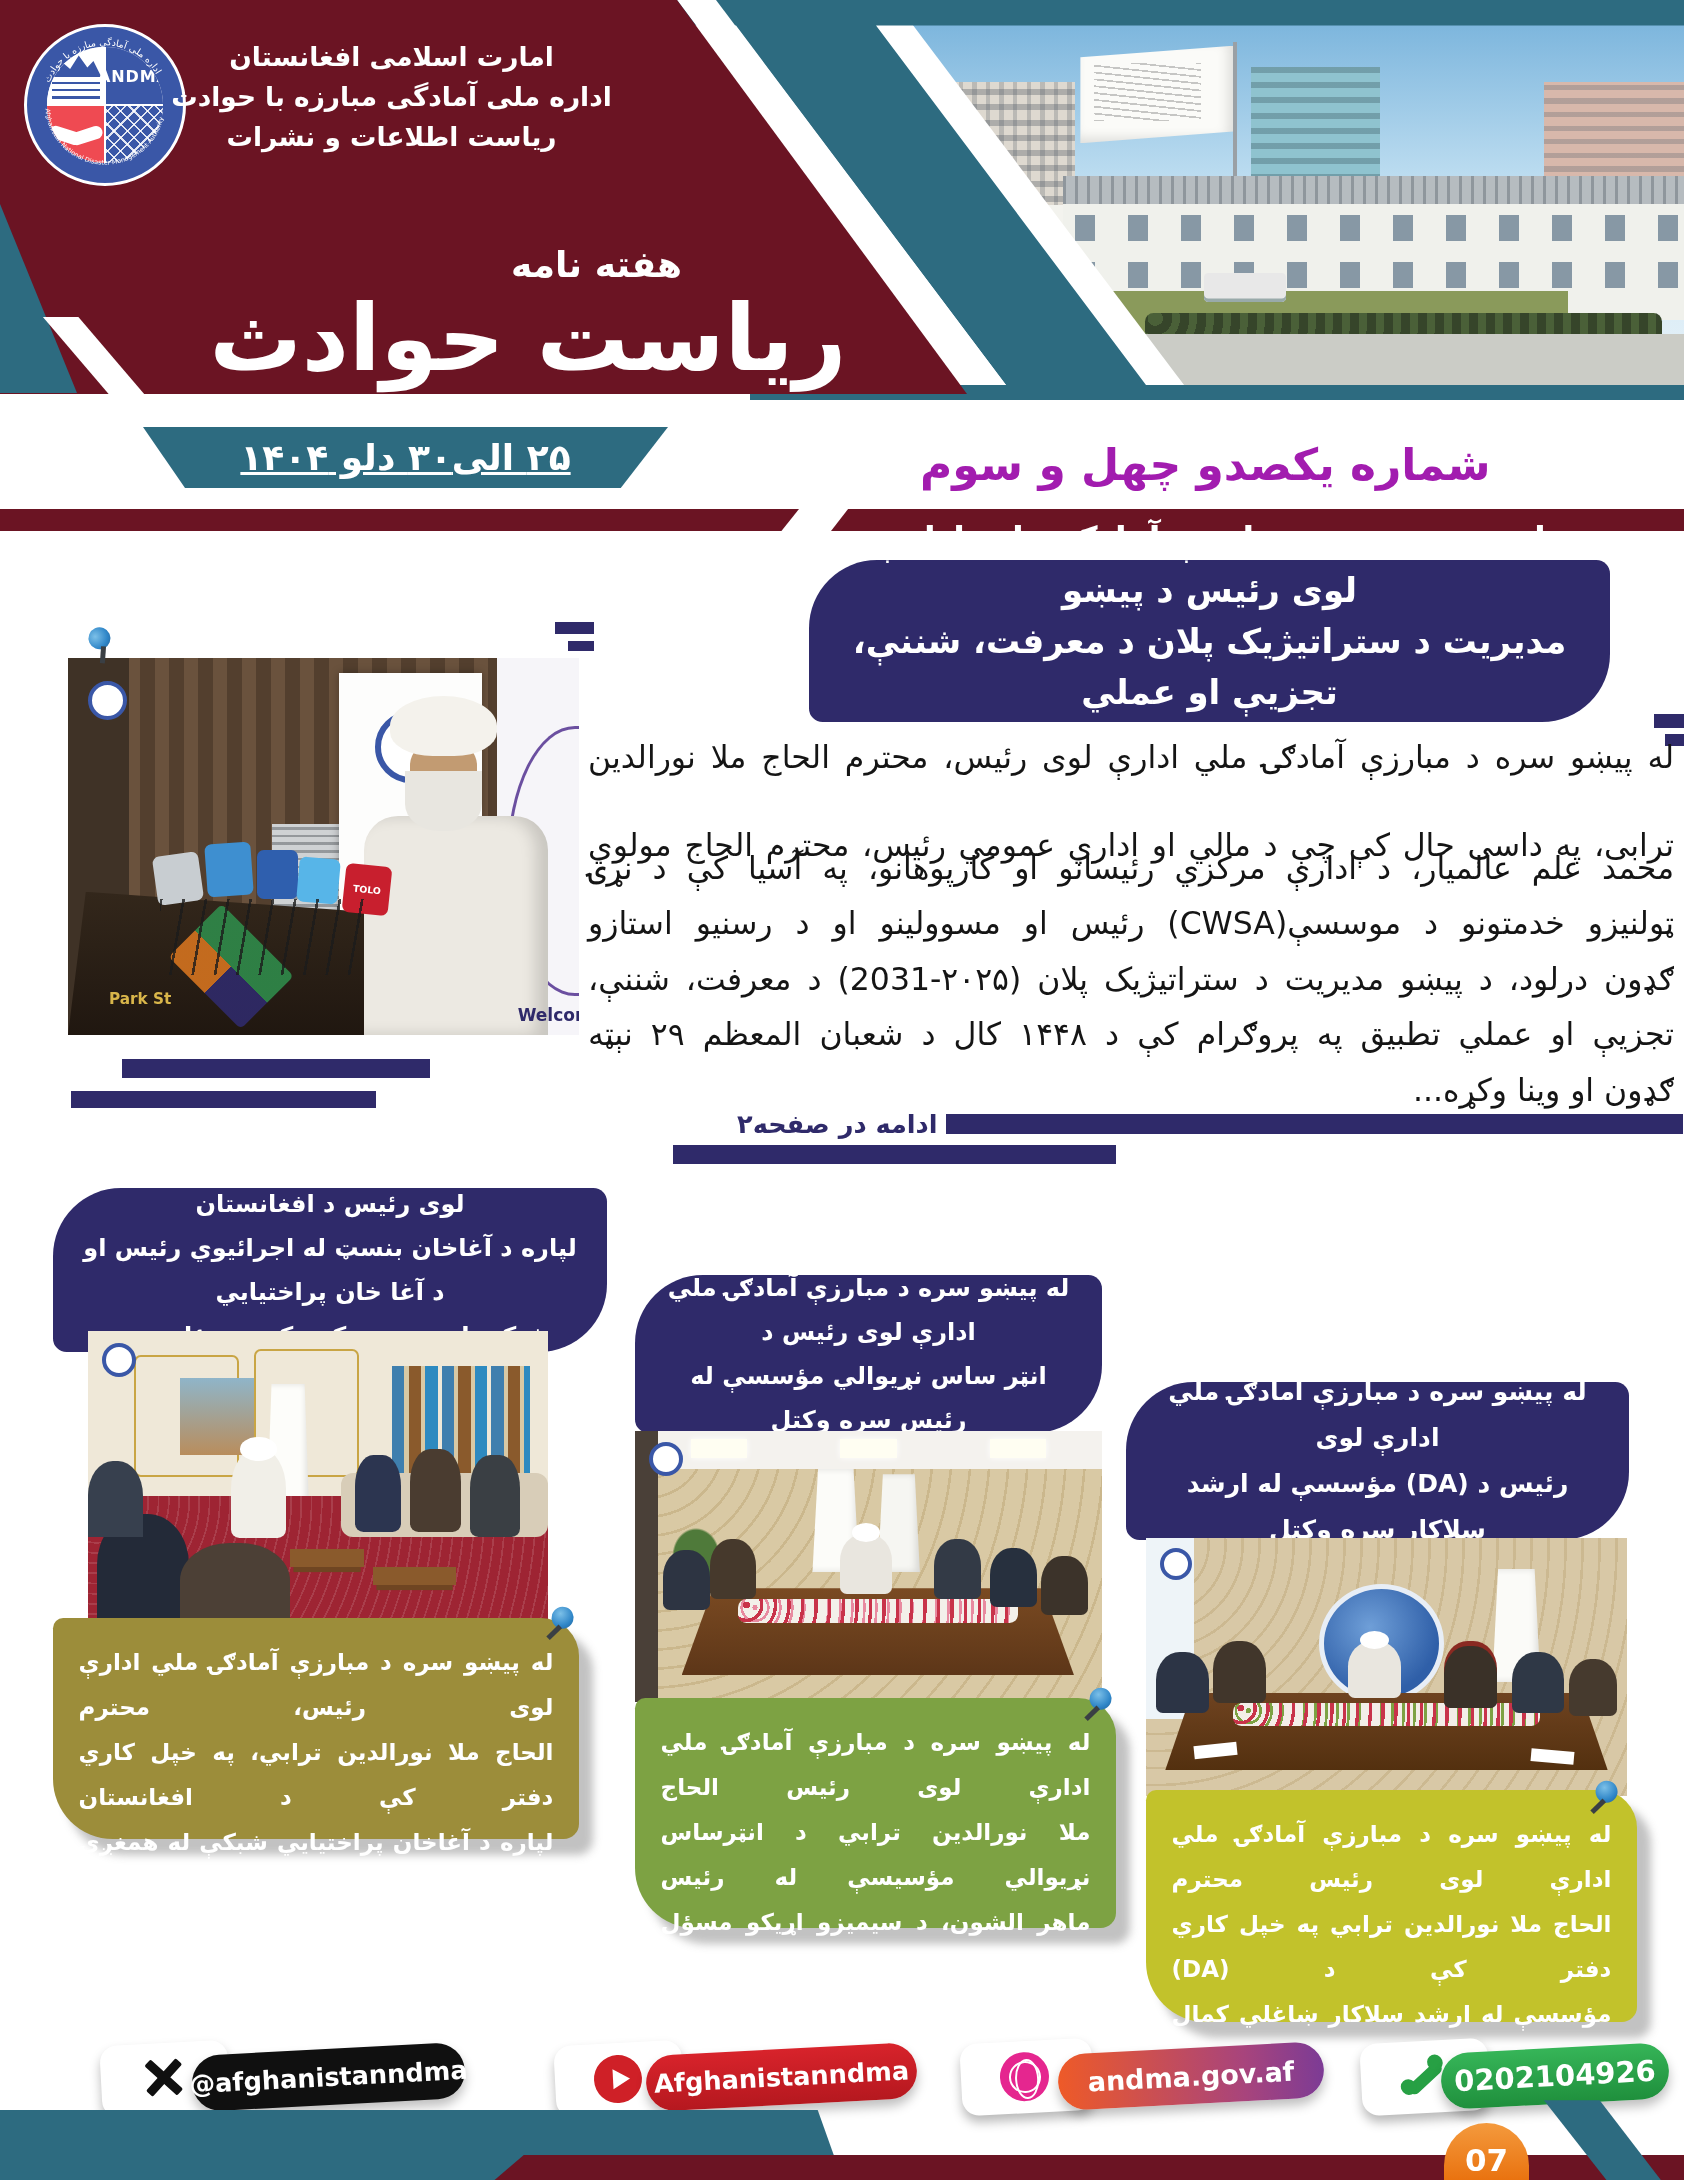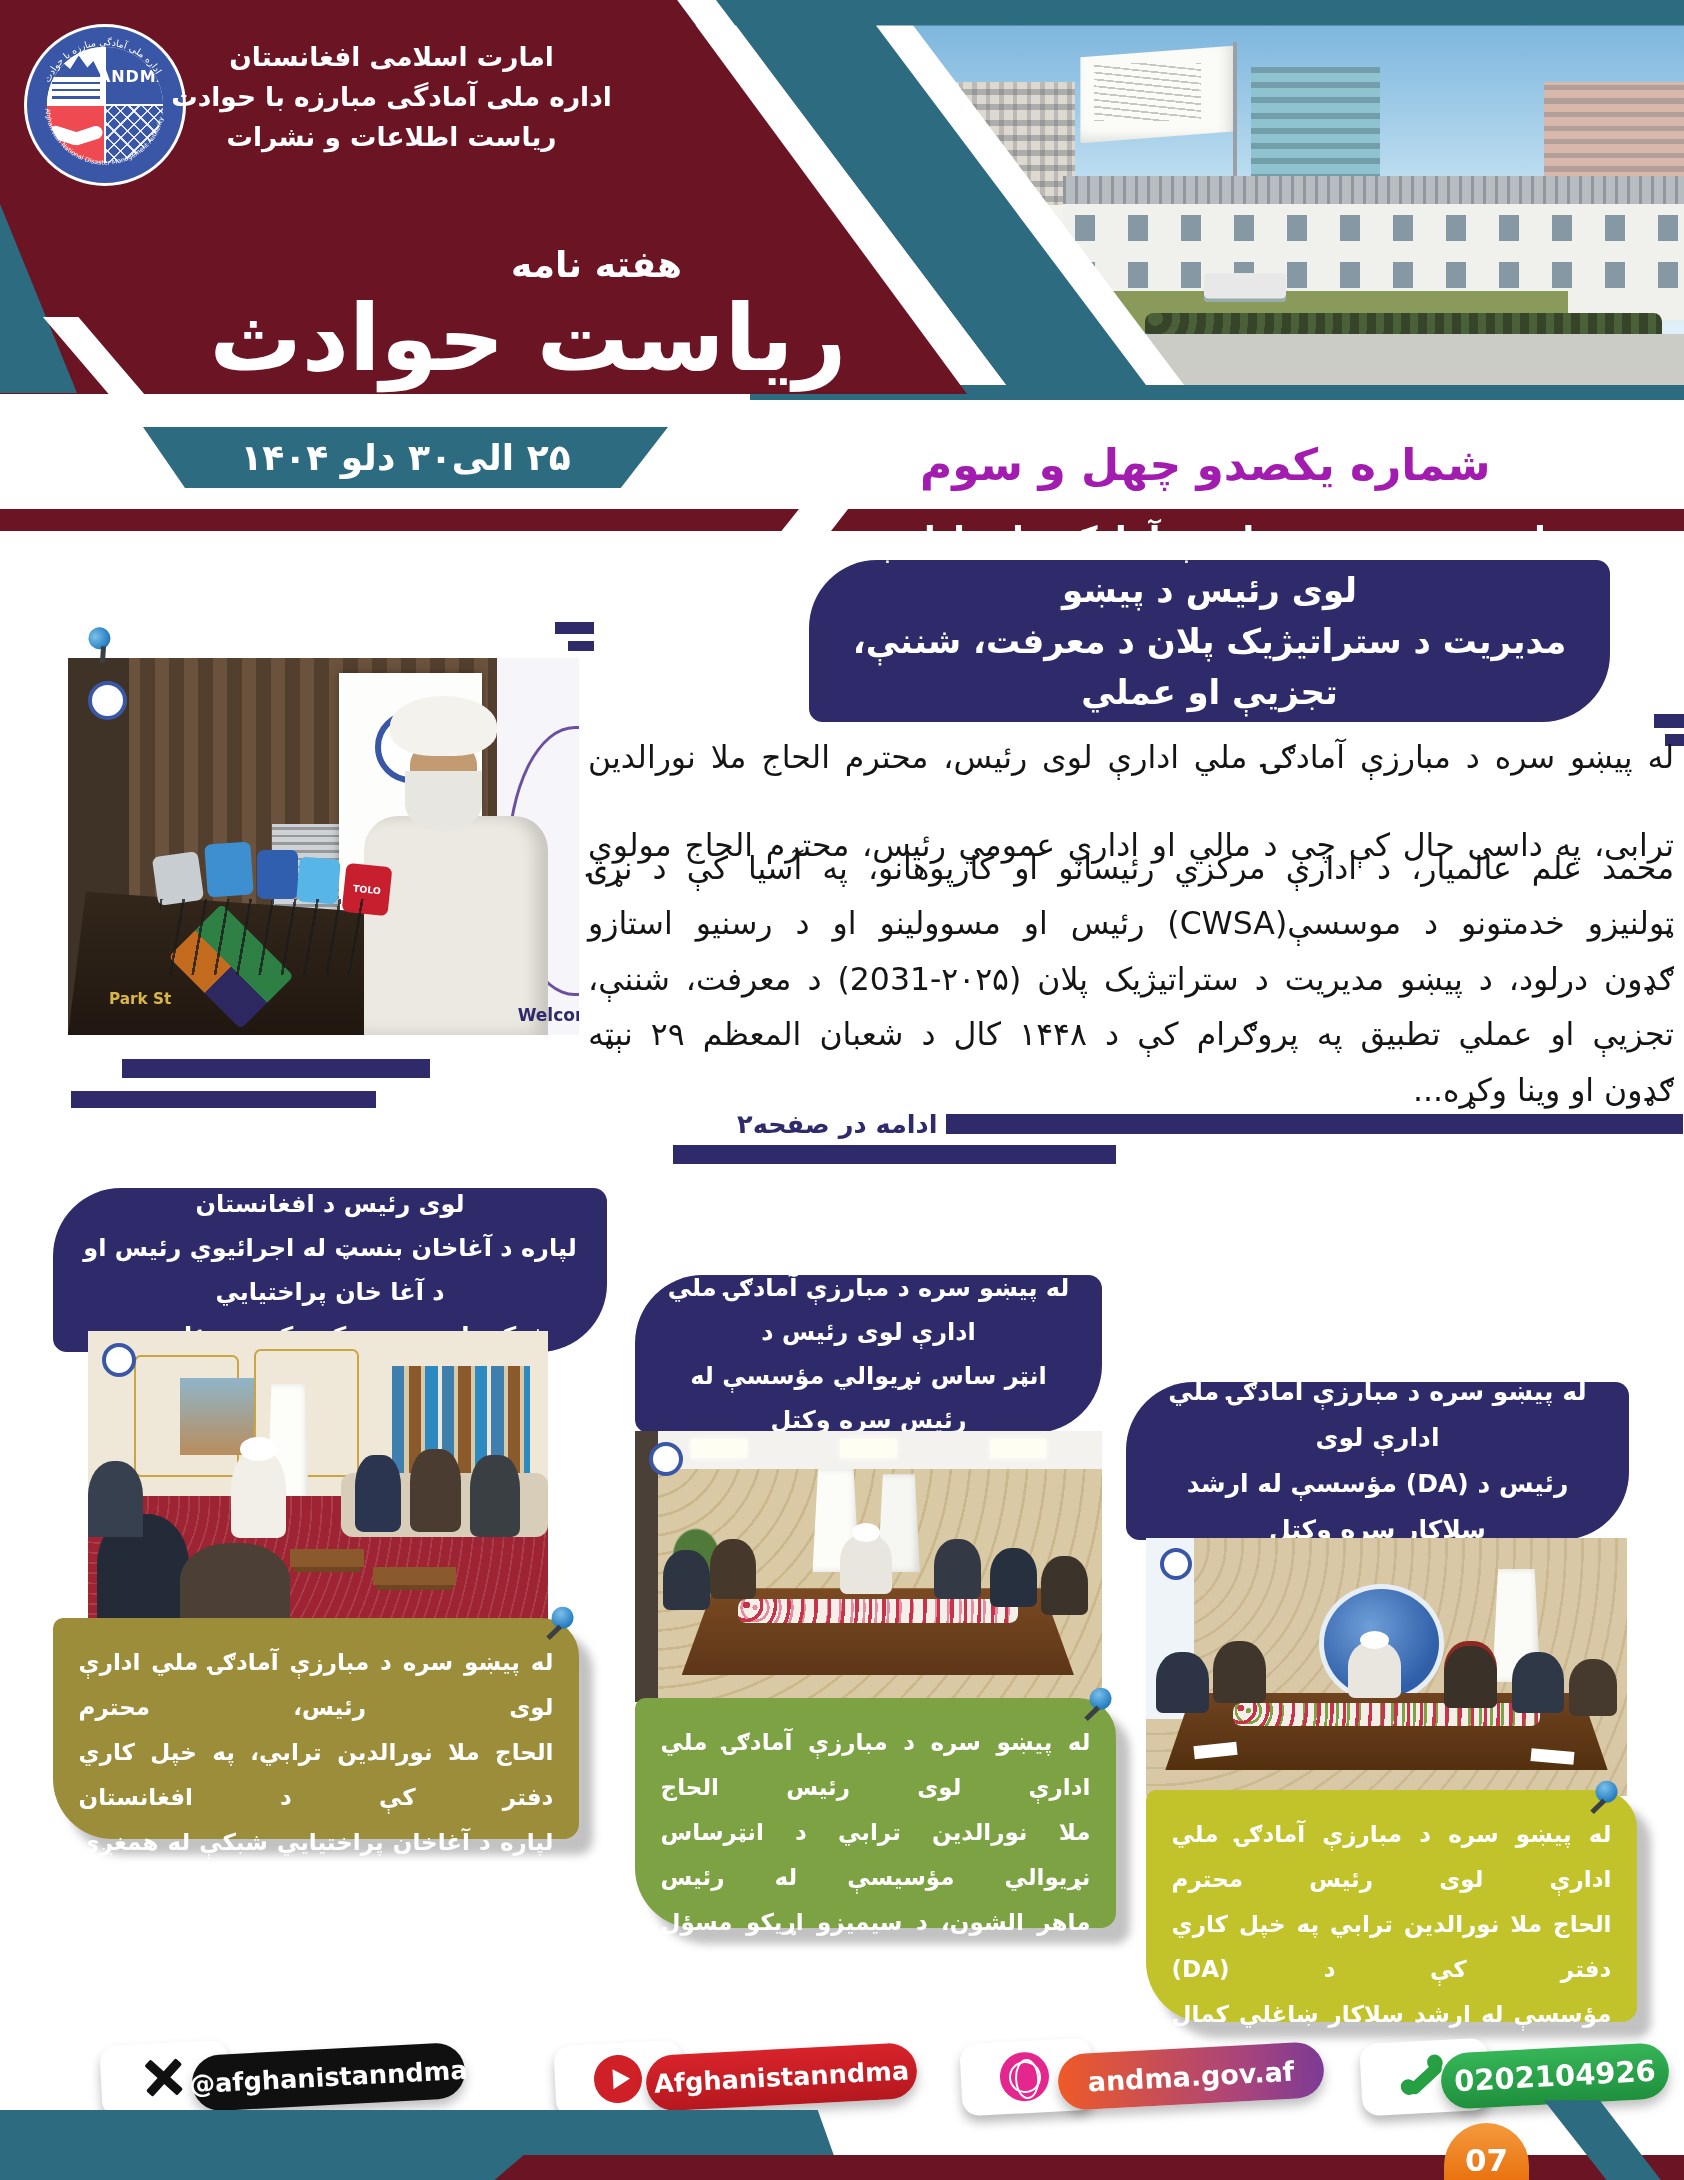"۲۵ الی۳۰ دلو ۱۴۰۴" .date-trap span { text-decoration: none -> underline }
